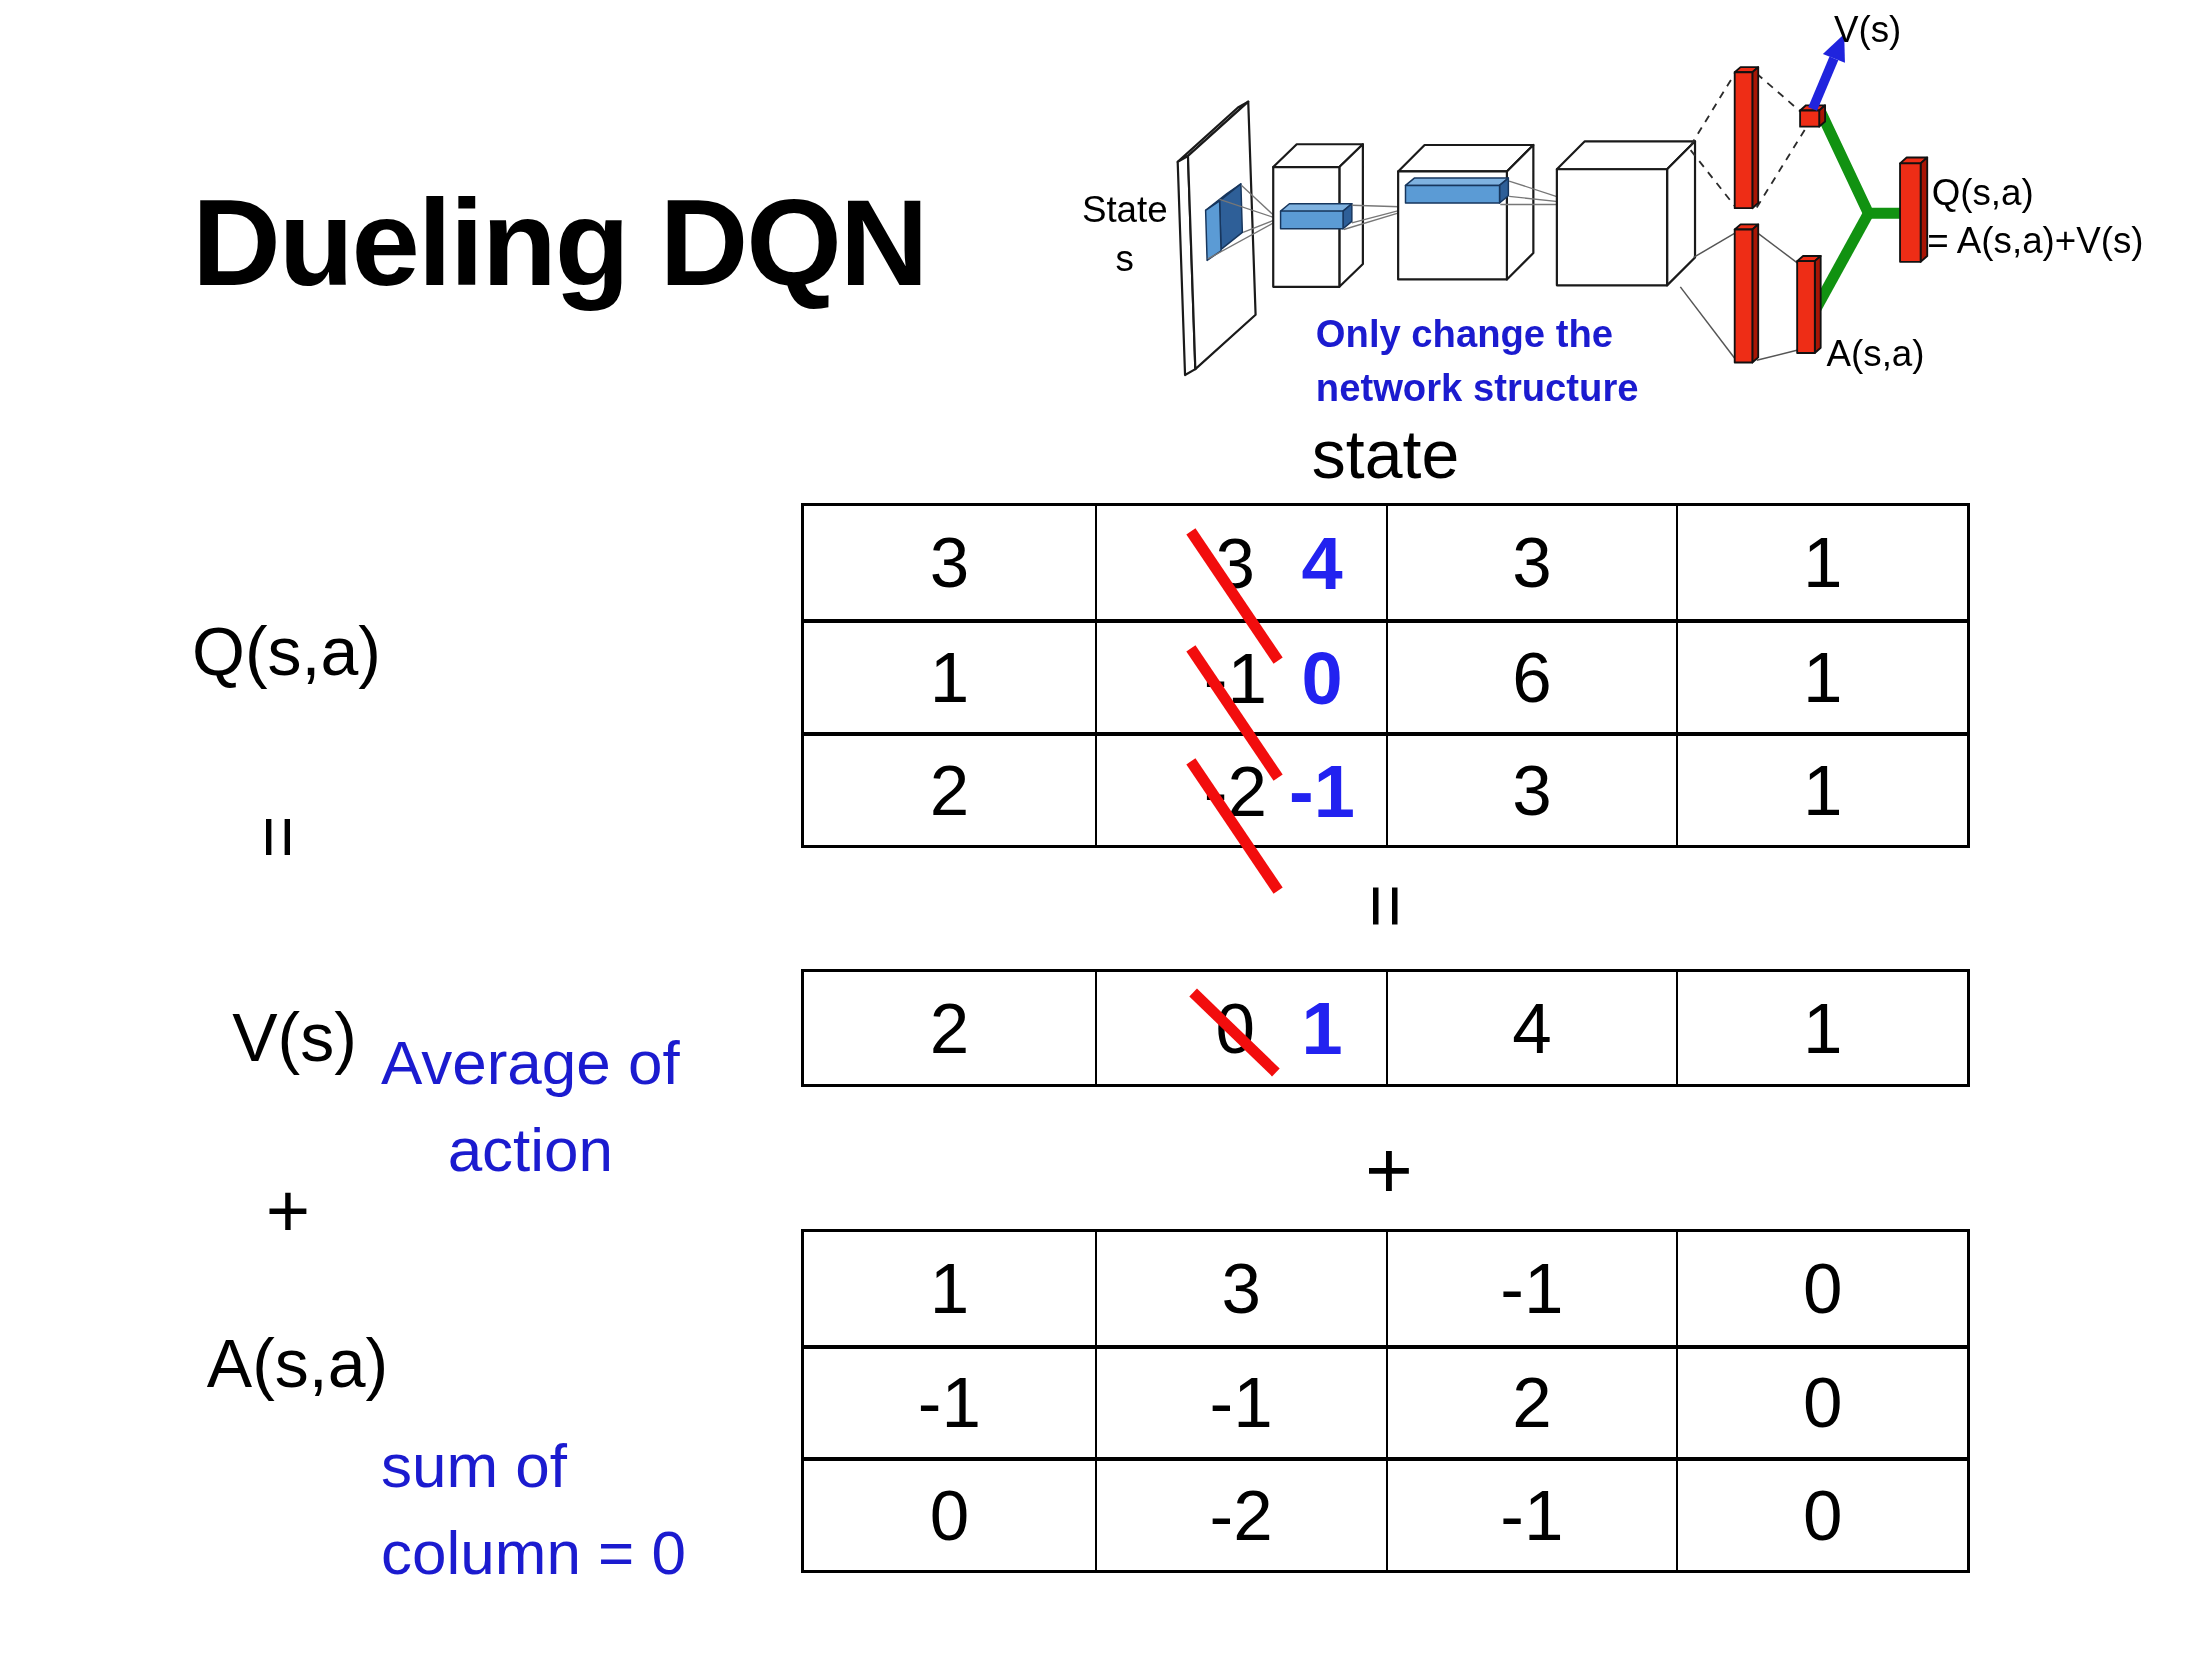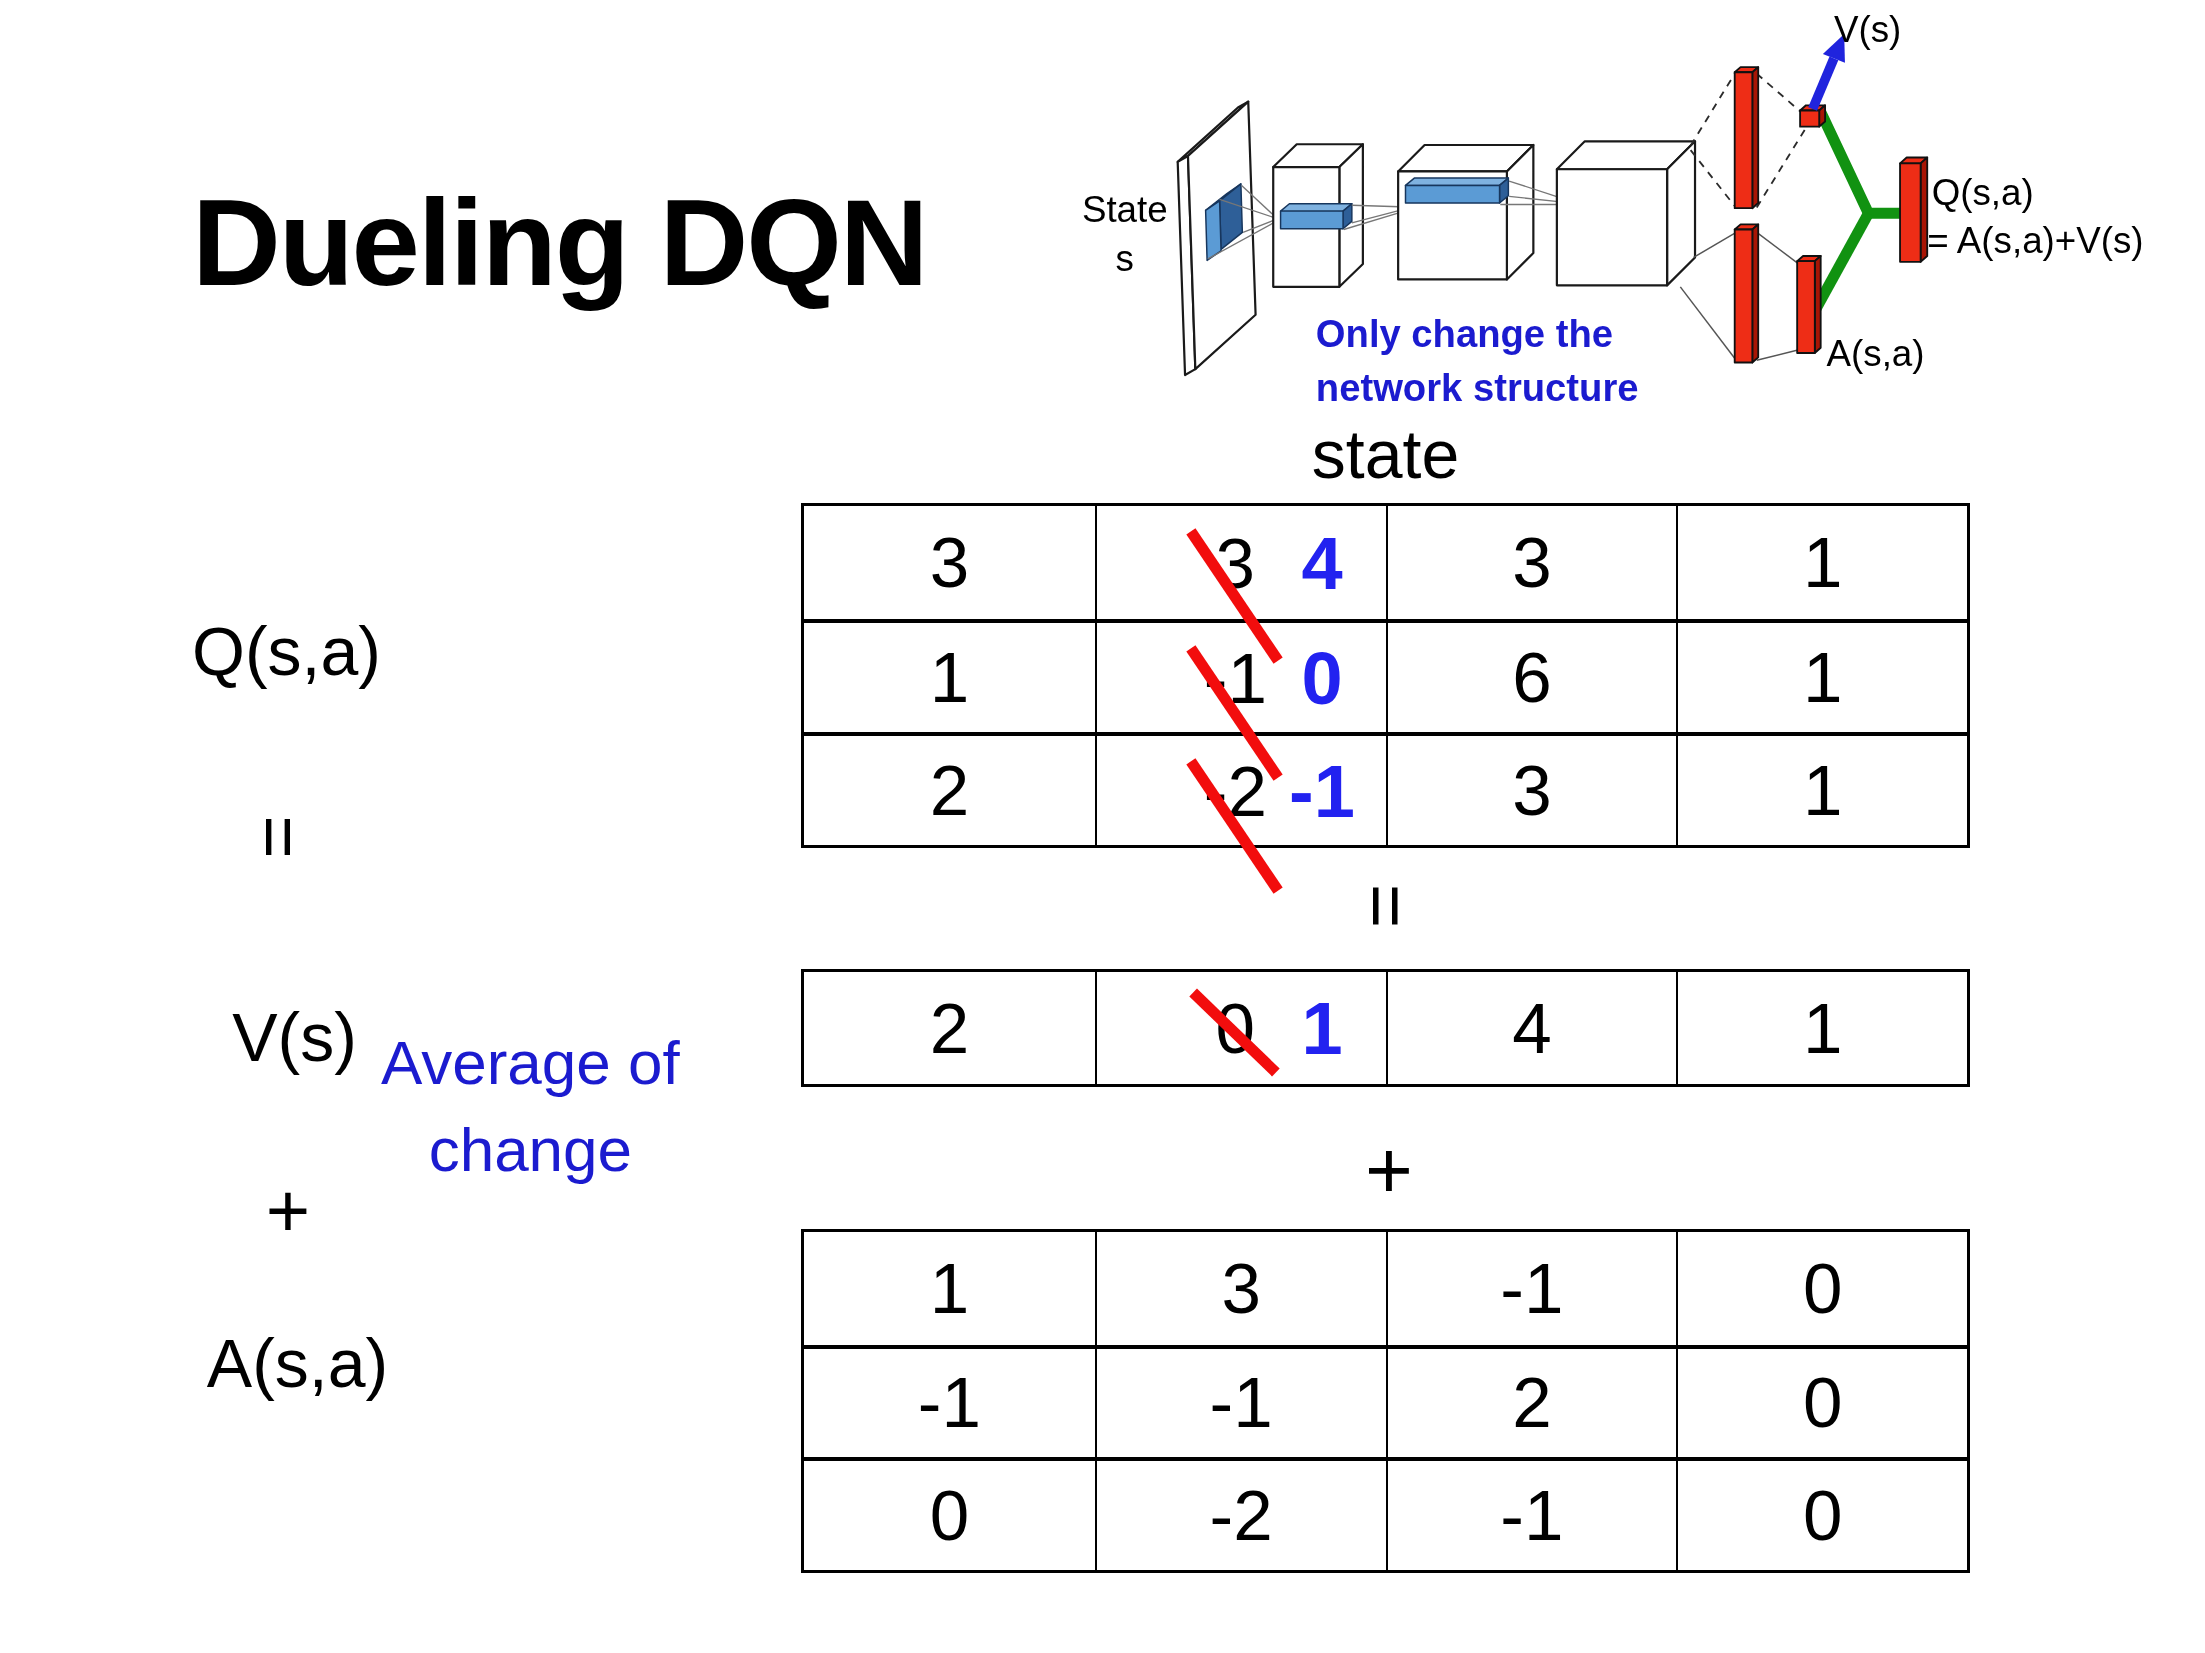"change" div { text: change -> action }
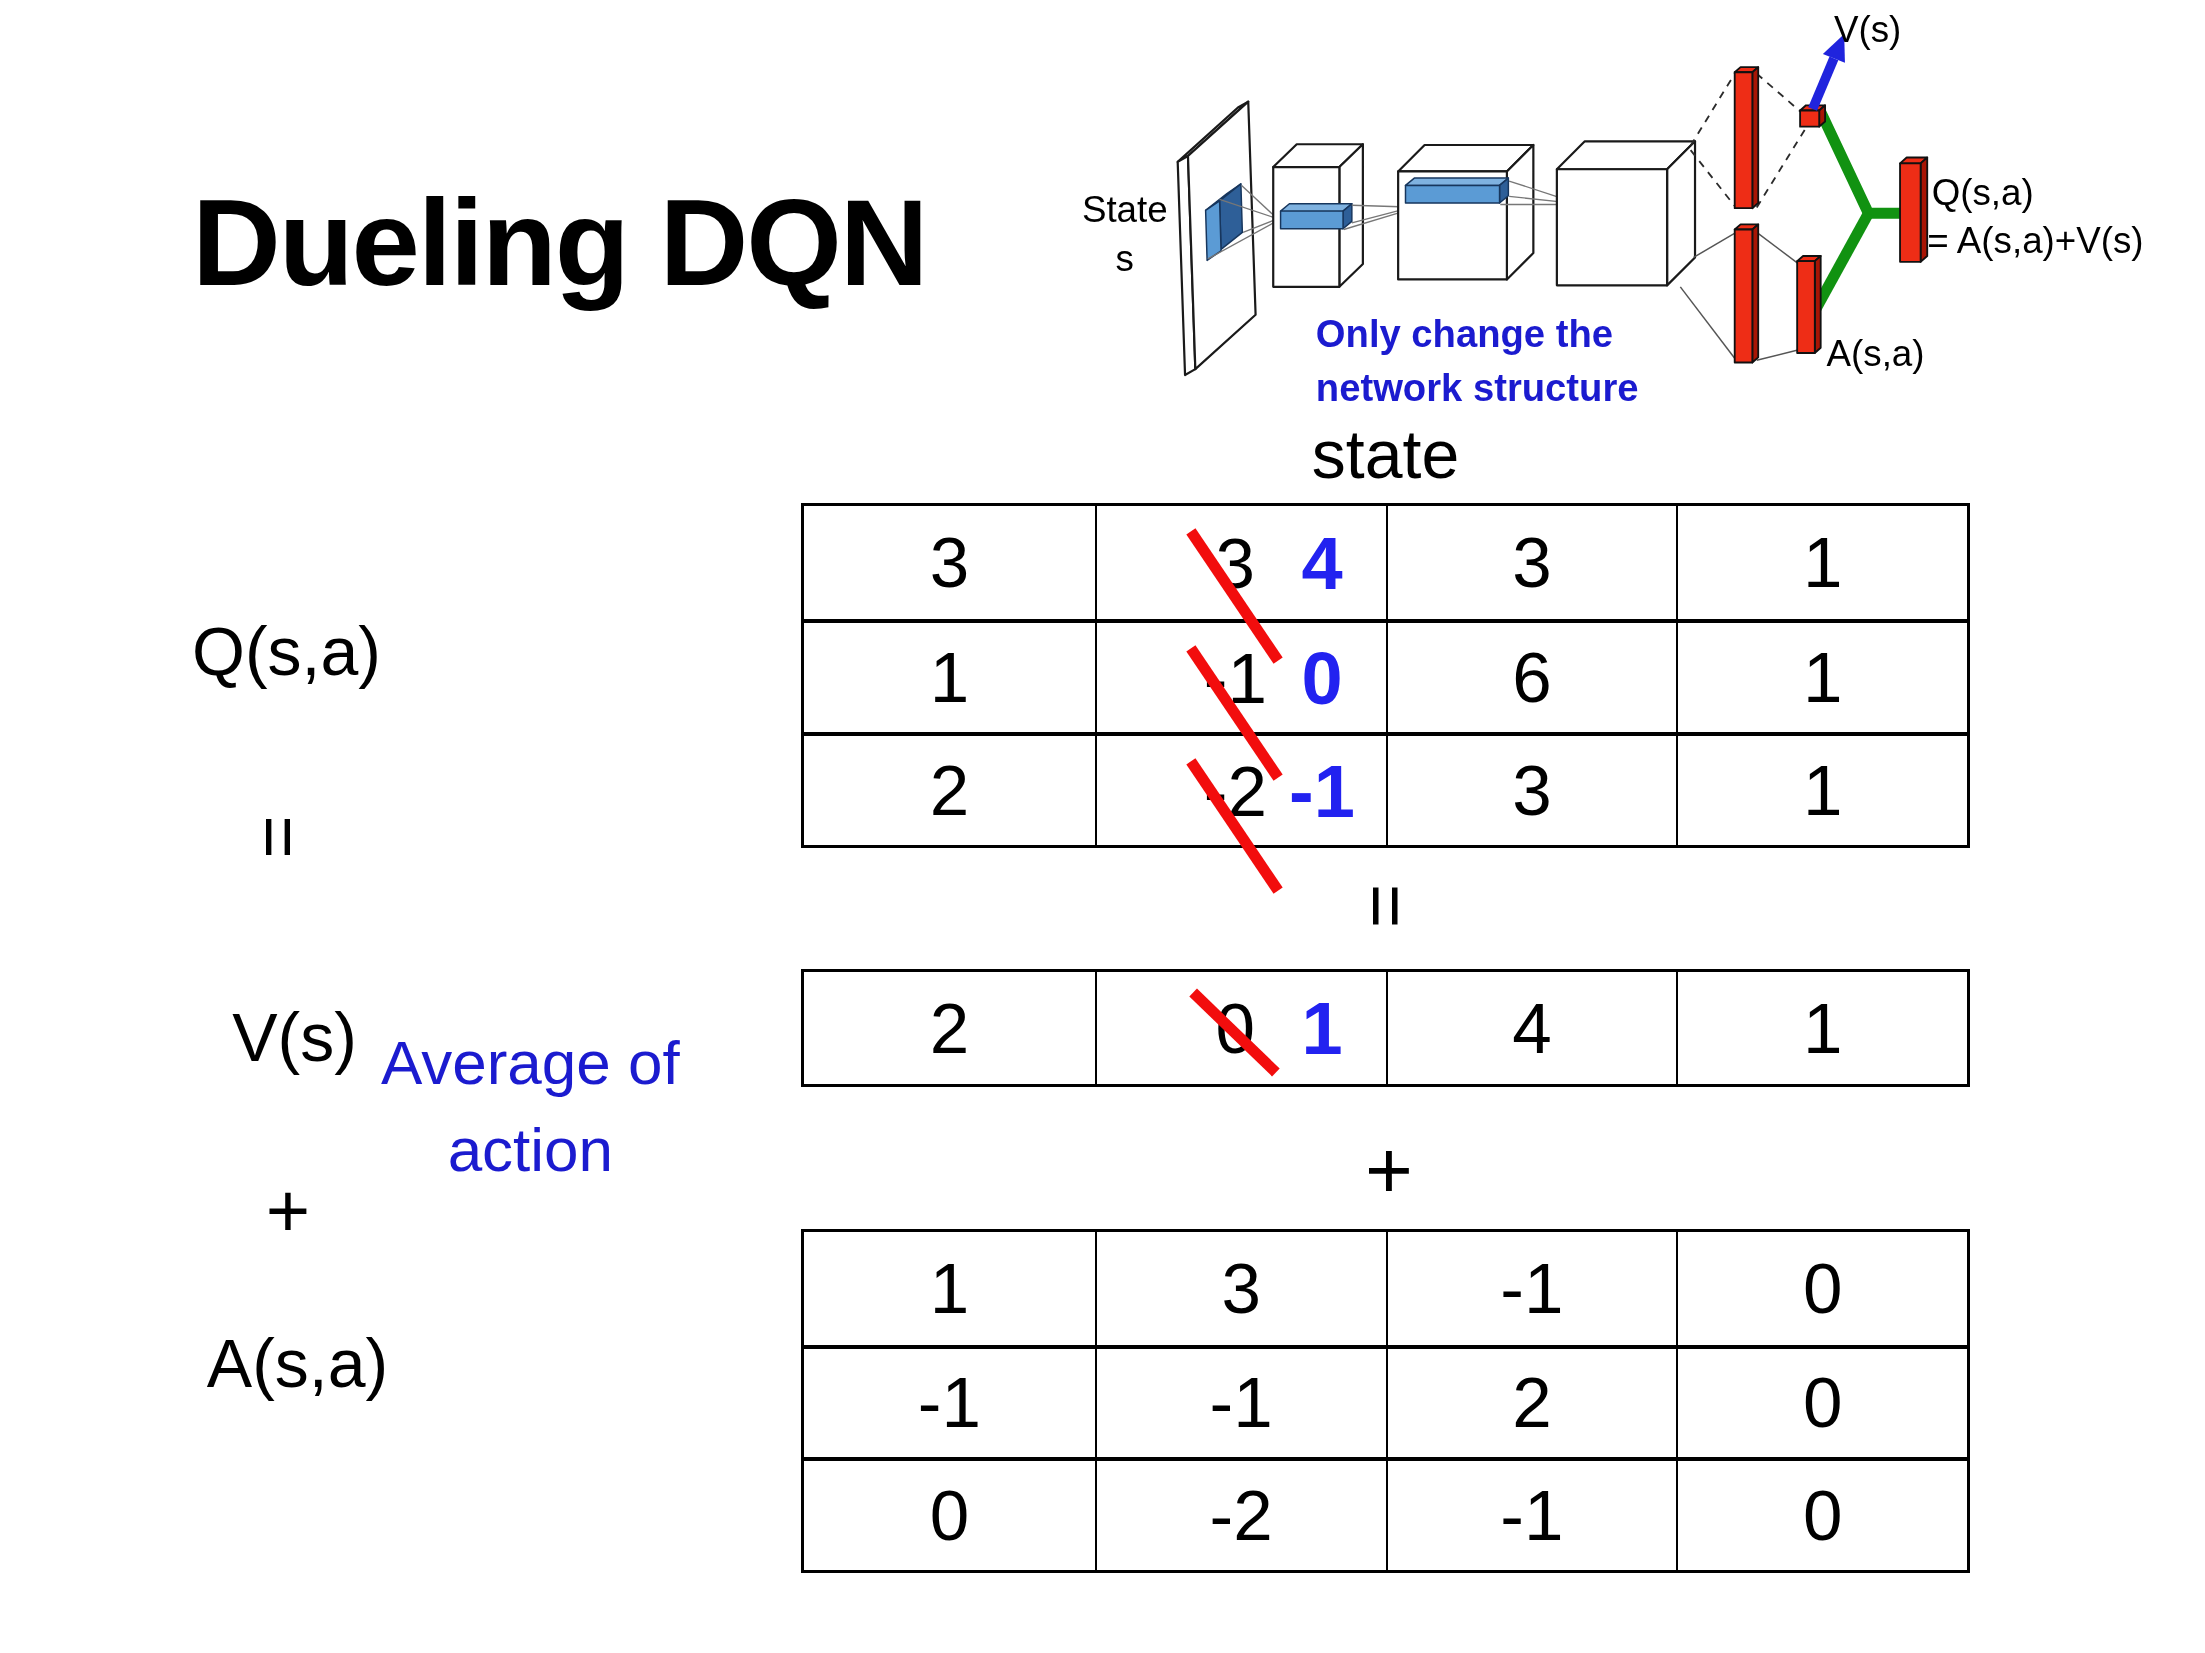"sum of" div.abs { html: none -> <div> <div>sum of</div> <div>column = 0</div> </div> }
